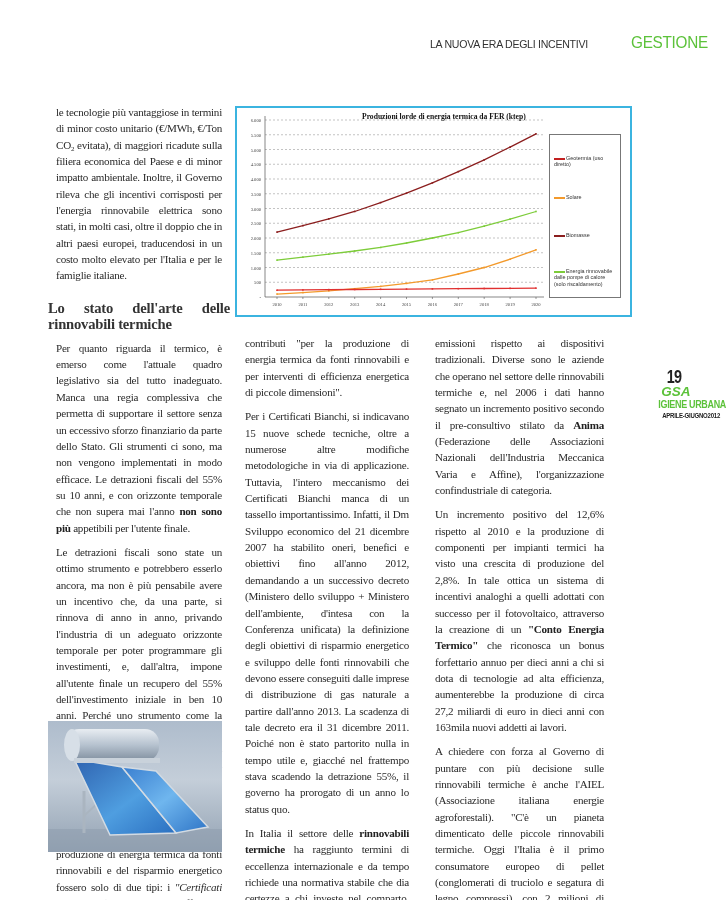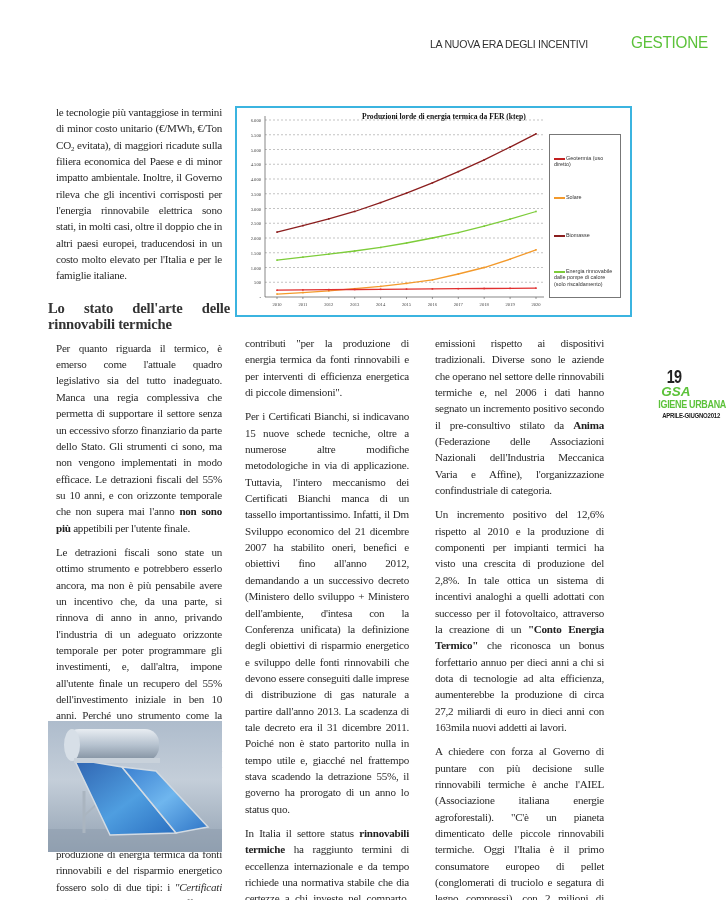"In Italia il settore status" span { text: status -> delle }
